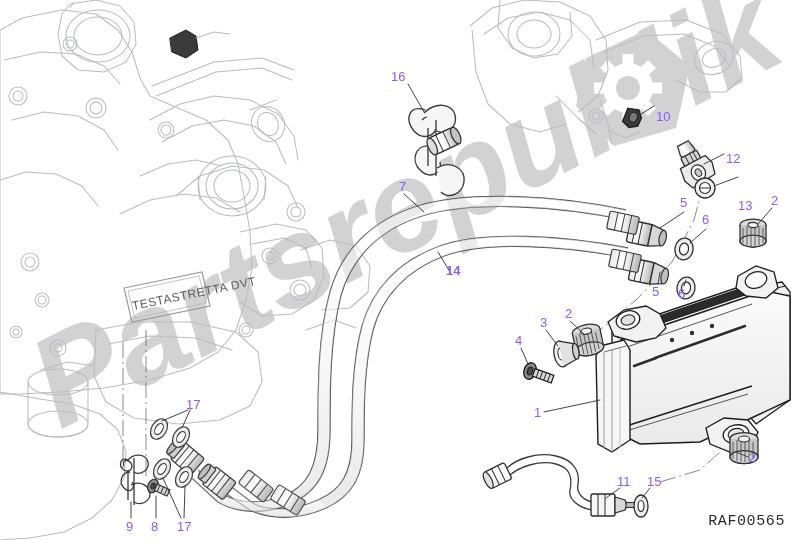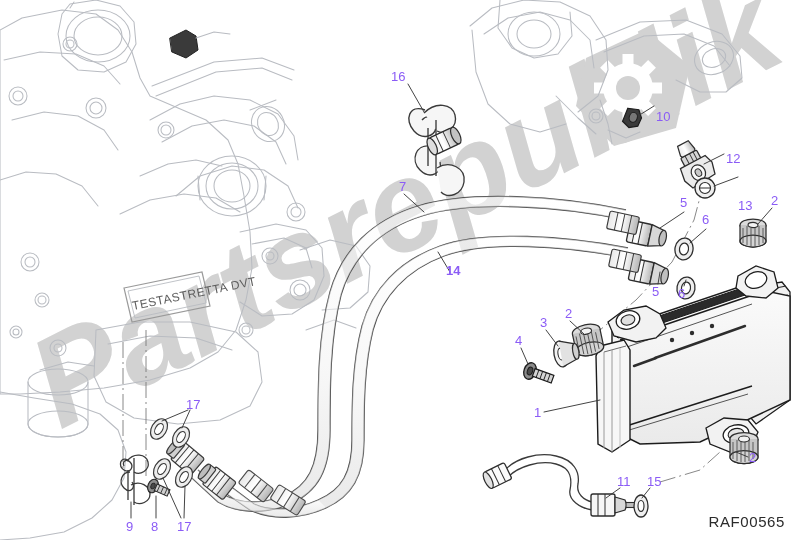"RAF00565" #part-code { font-family: Liberation Sans, sans-serif -> Liberation Mono, monospace }
